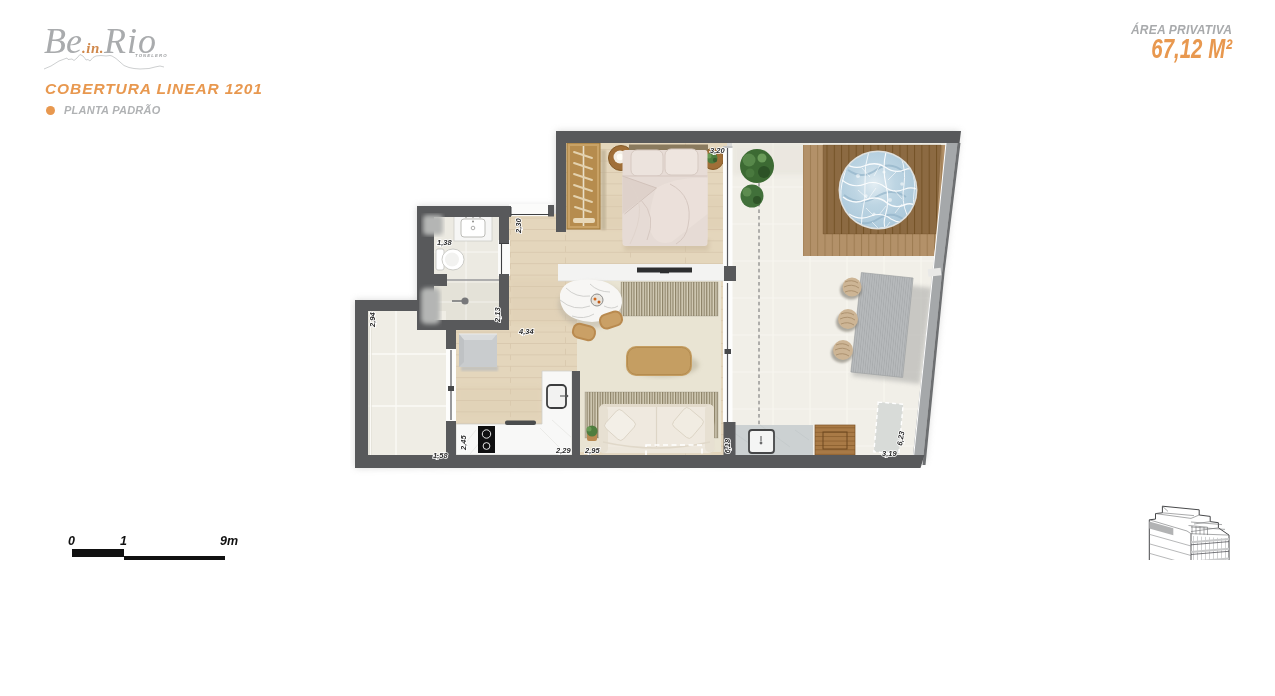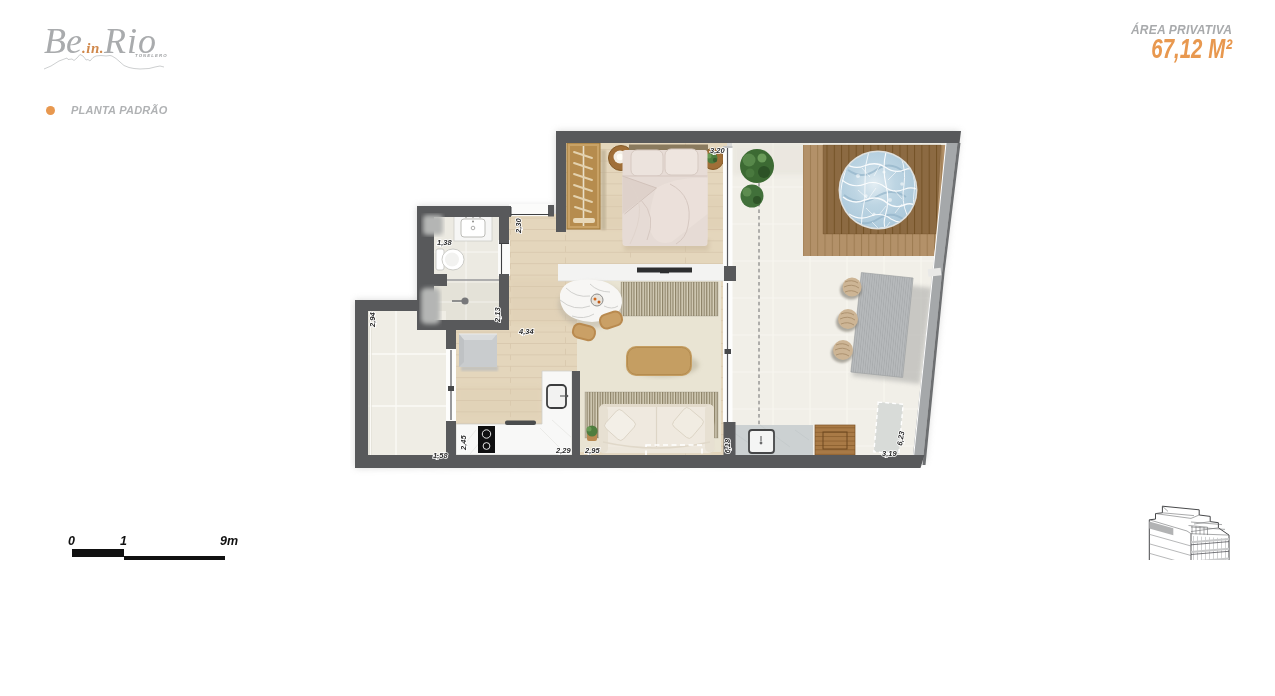"COBERTURA LINEAR 1201" div.abs { html: none -> <div>COBERTURA LINEAR 1201</div> }
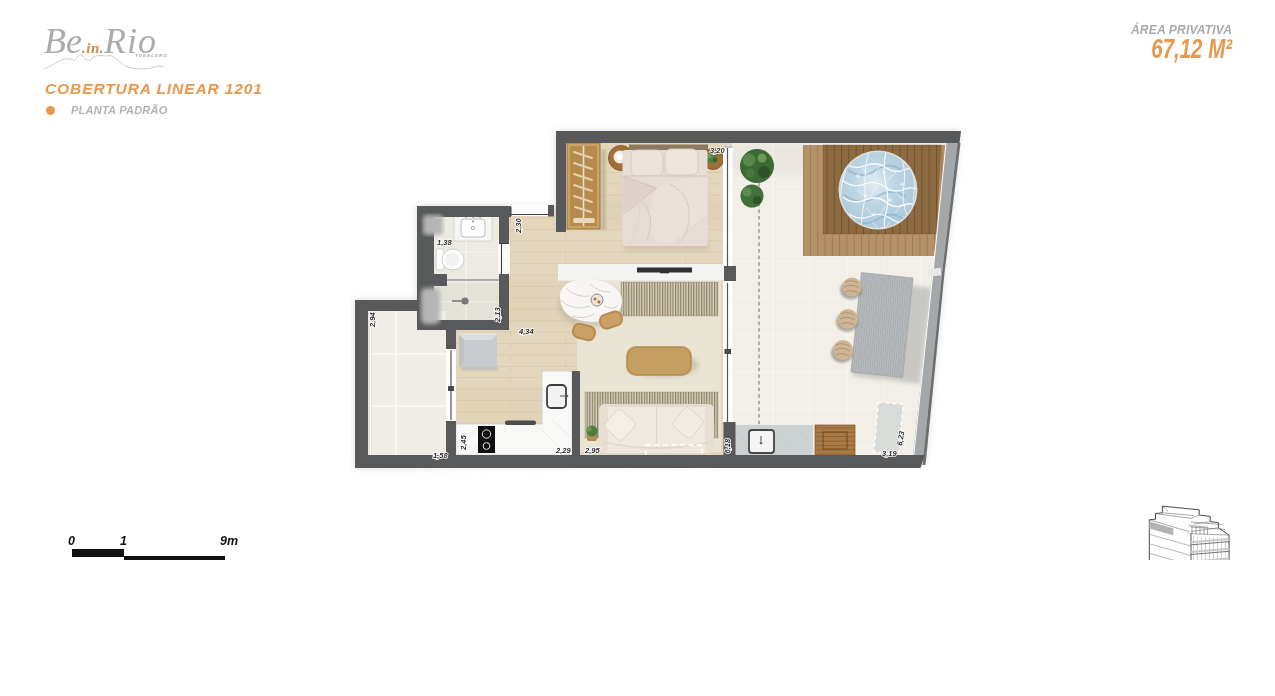"PLANTA PADRÃO" div.abs { left: 71px -> 64px }
